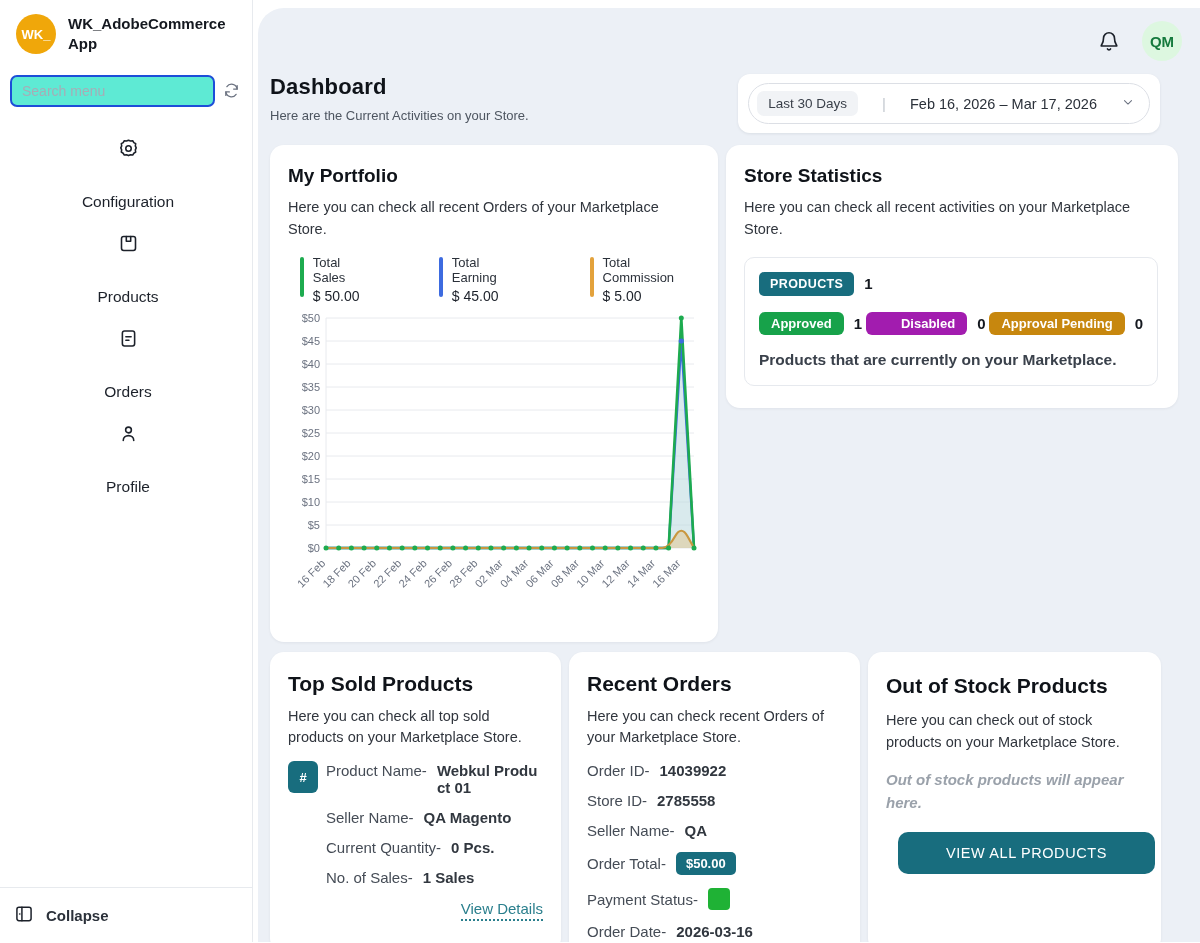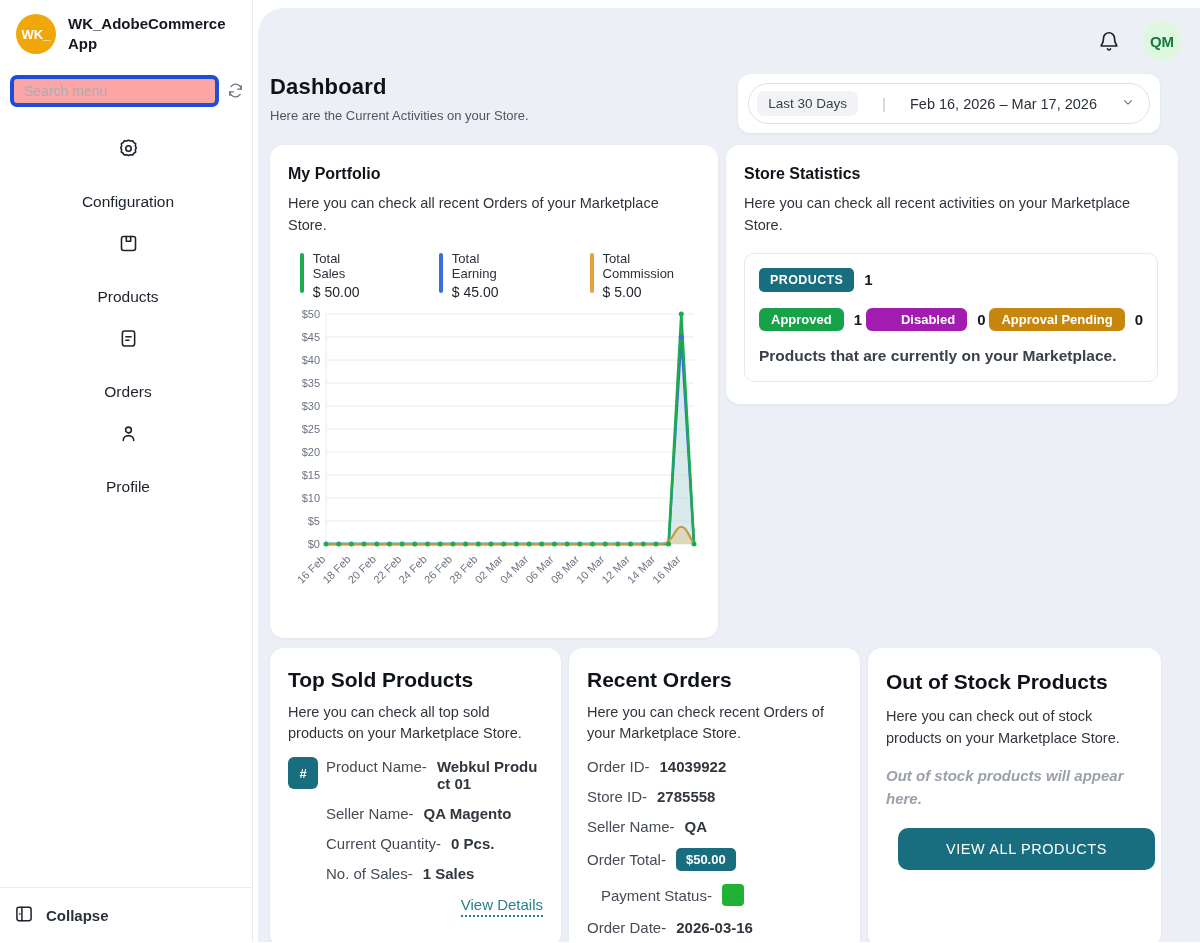"Search menu" .search-input { background: #fca5a5 -> #5eead4; border: 4px solid #1d4ed8 -> 2px solid #1d4ed8 }
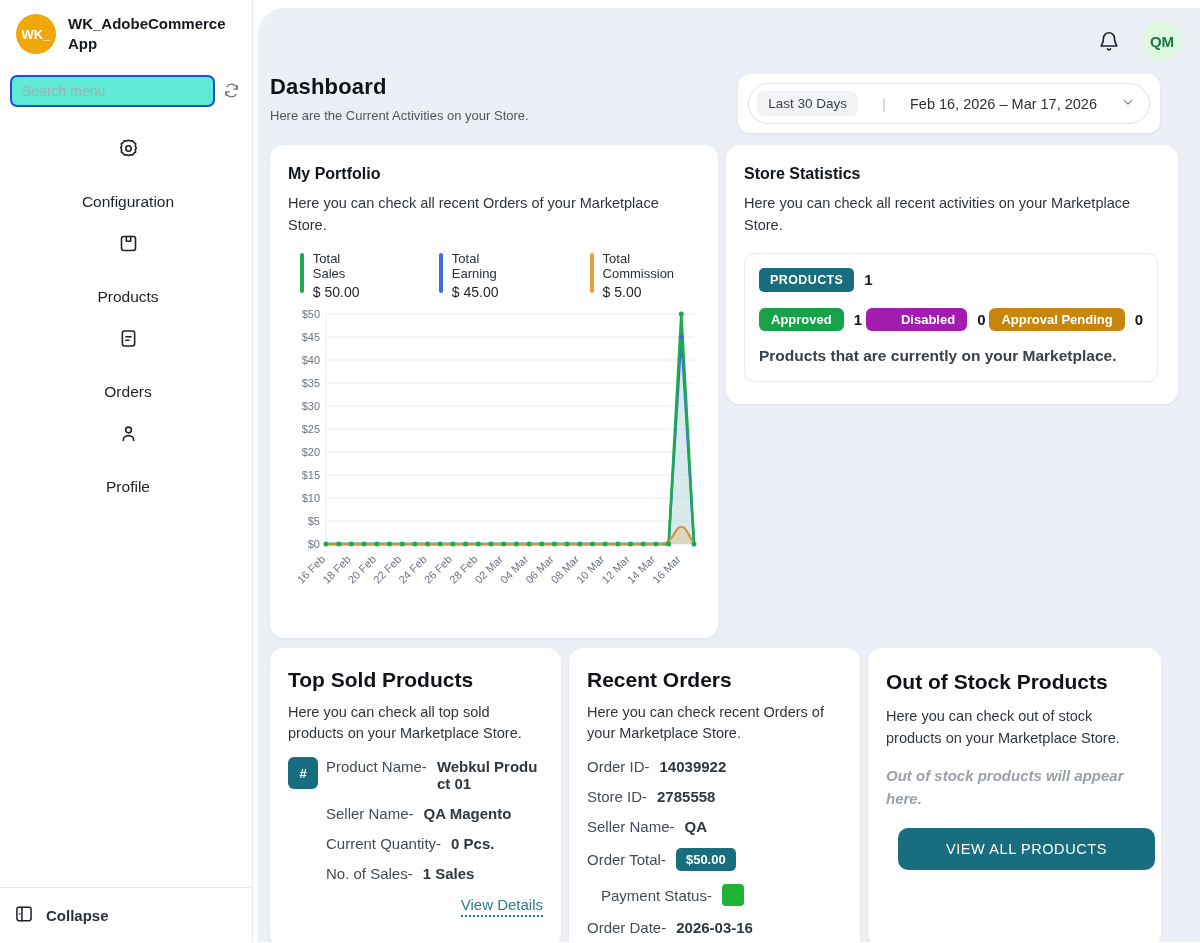"My Portfolio" .card-title { font-size: 16px -> 19px }
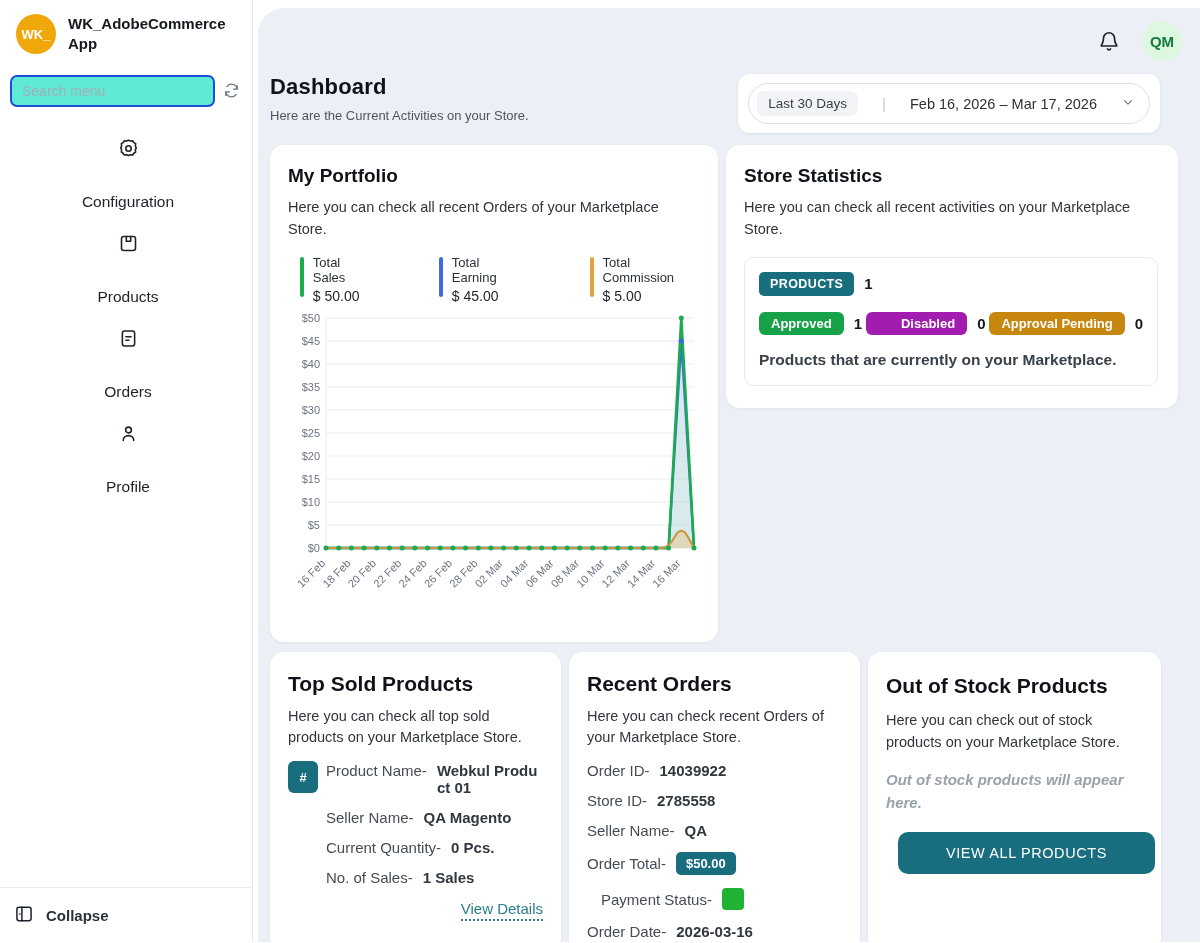"Payment Status-" div.kv-row { margin-left: 14px -> none }
